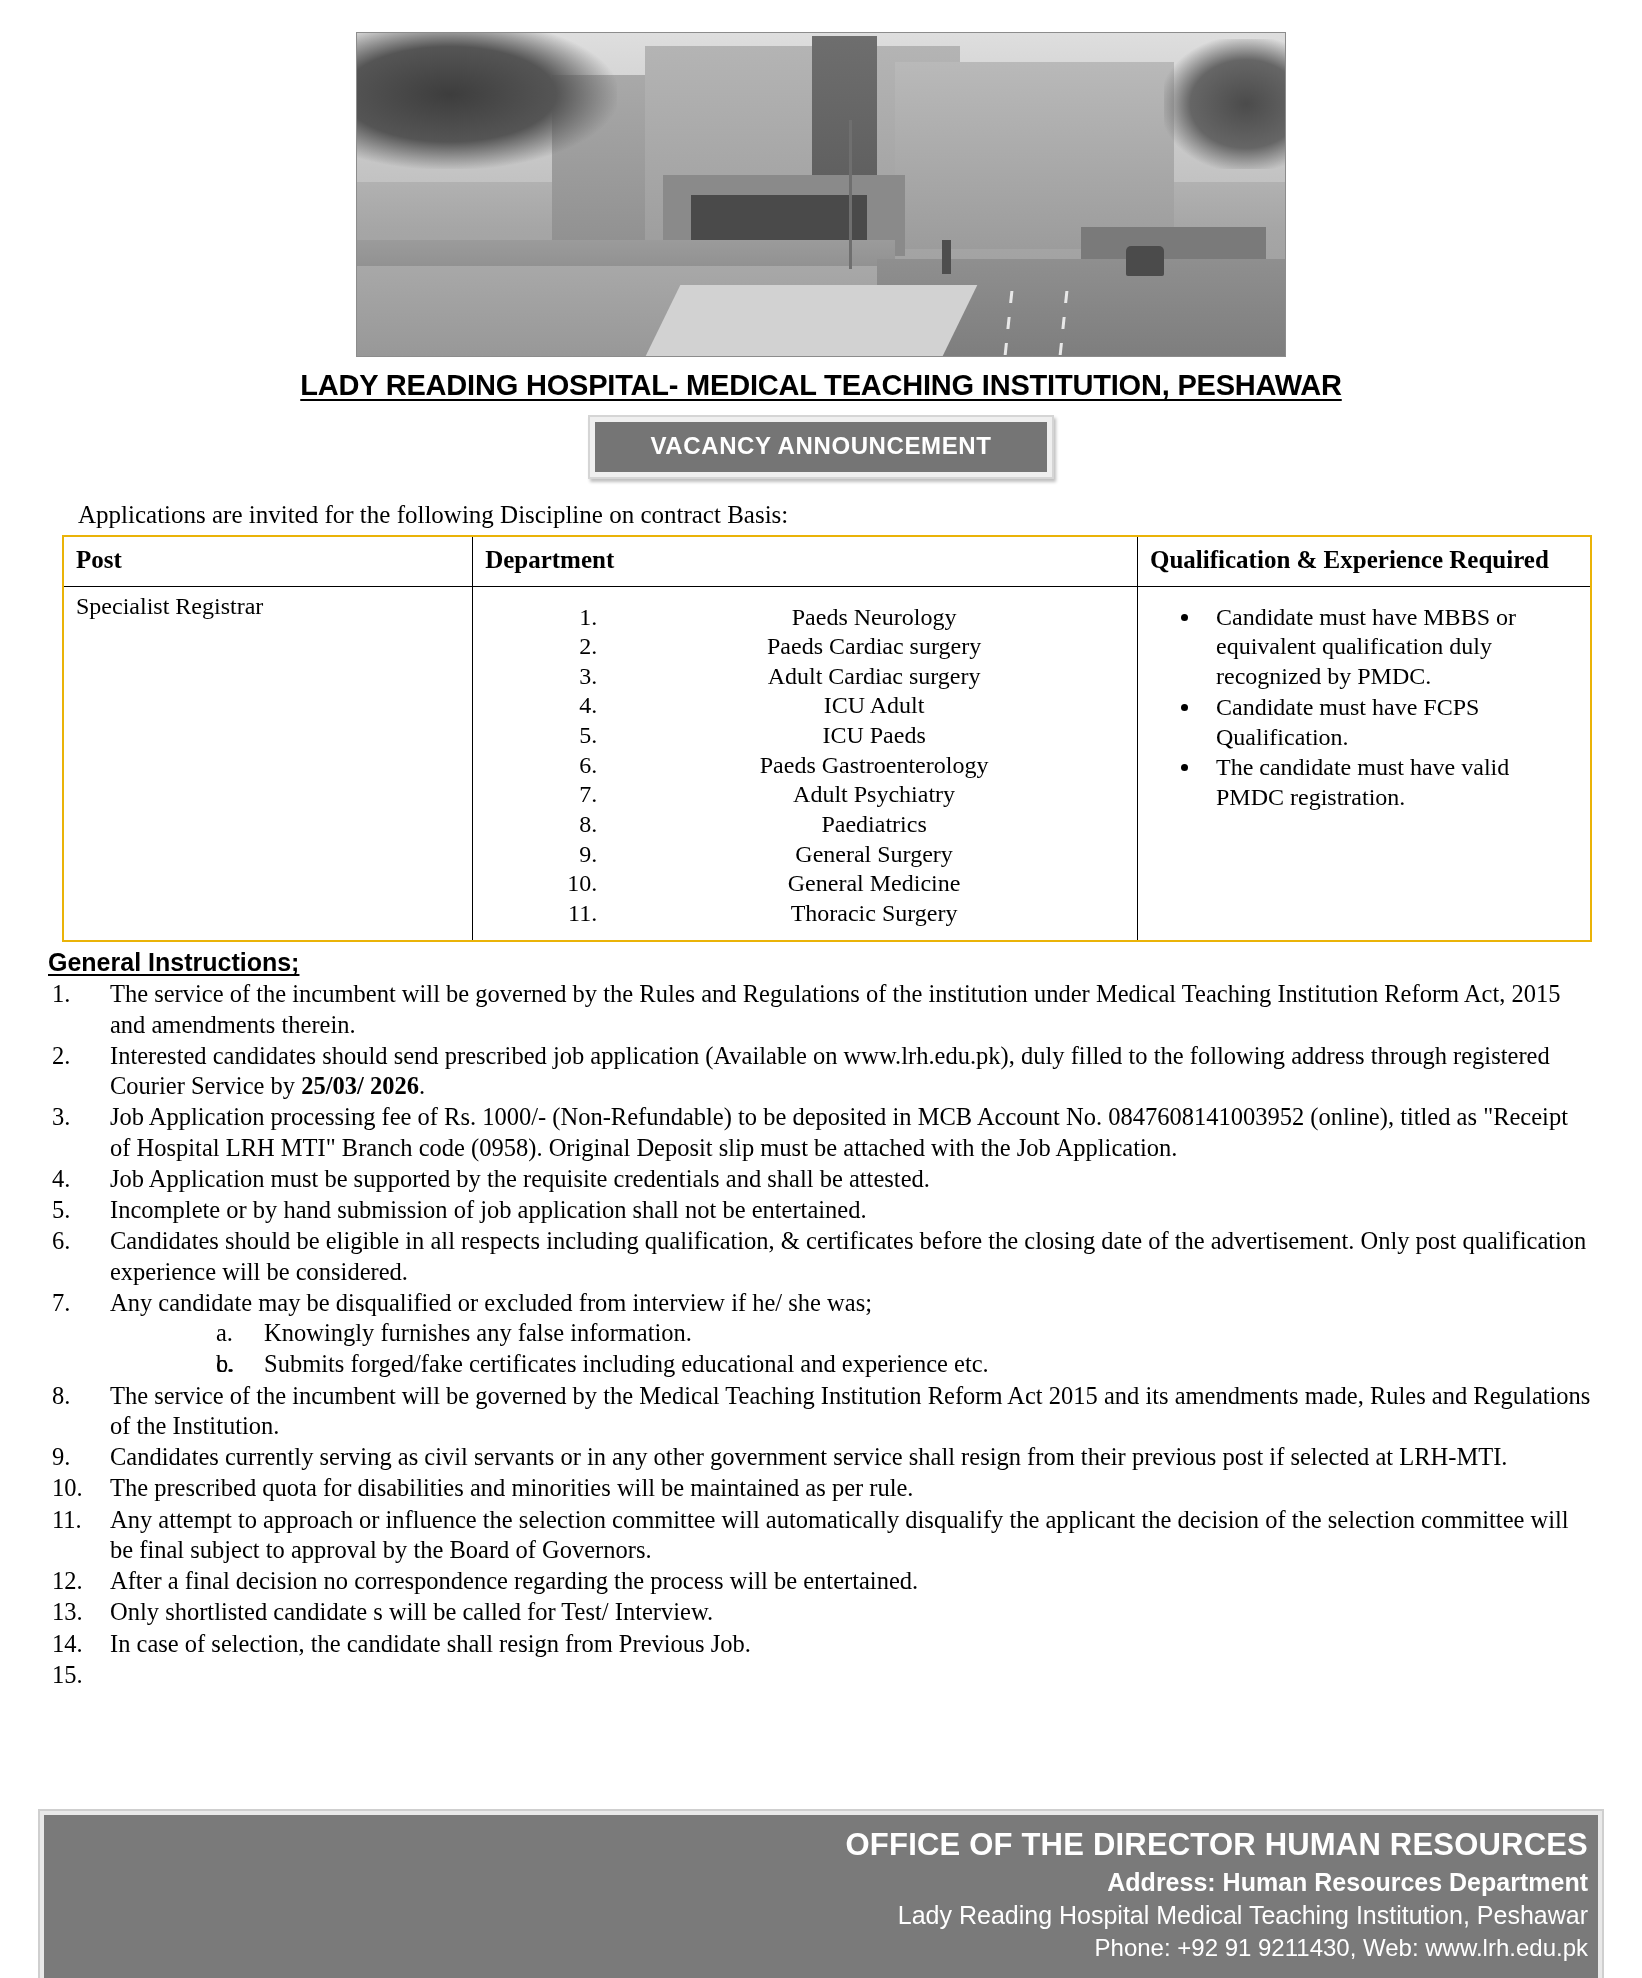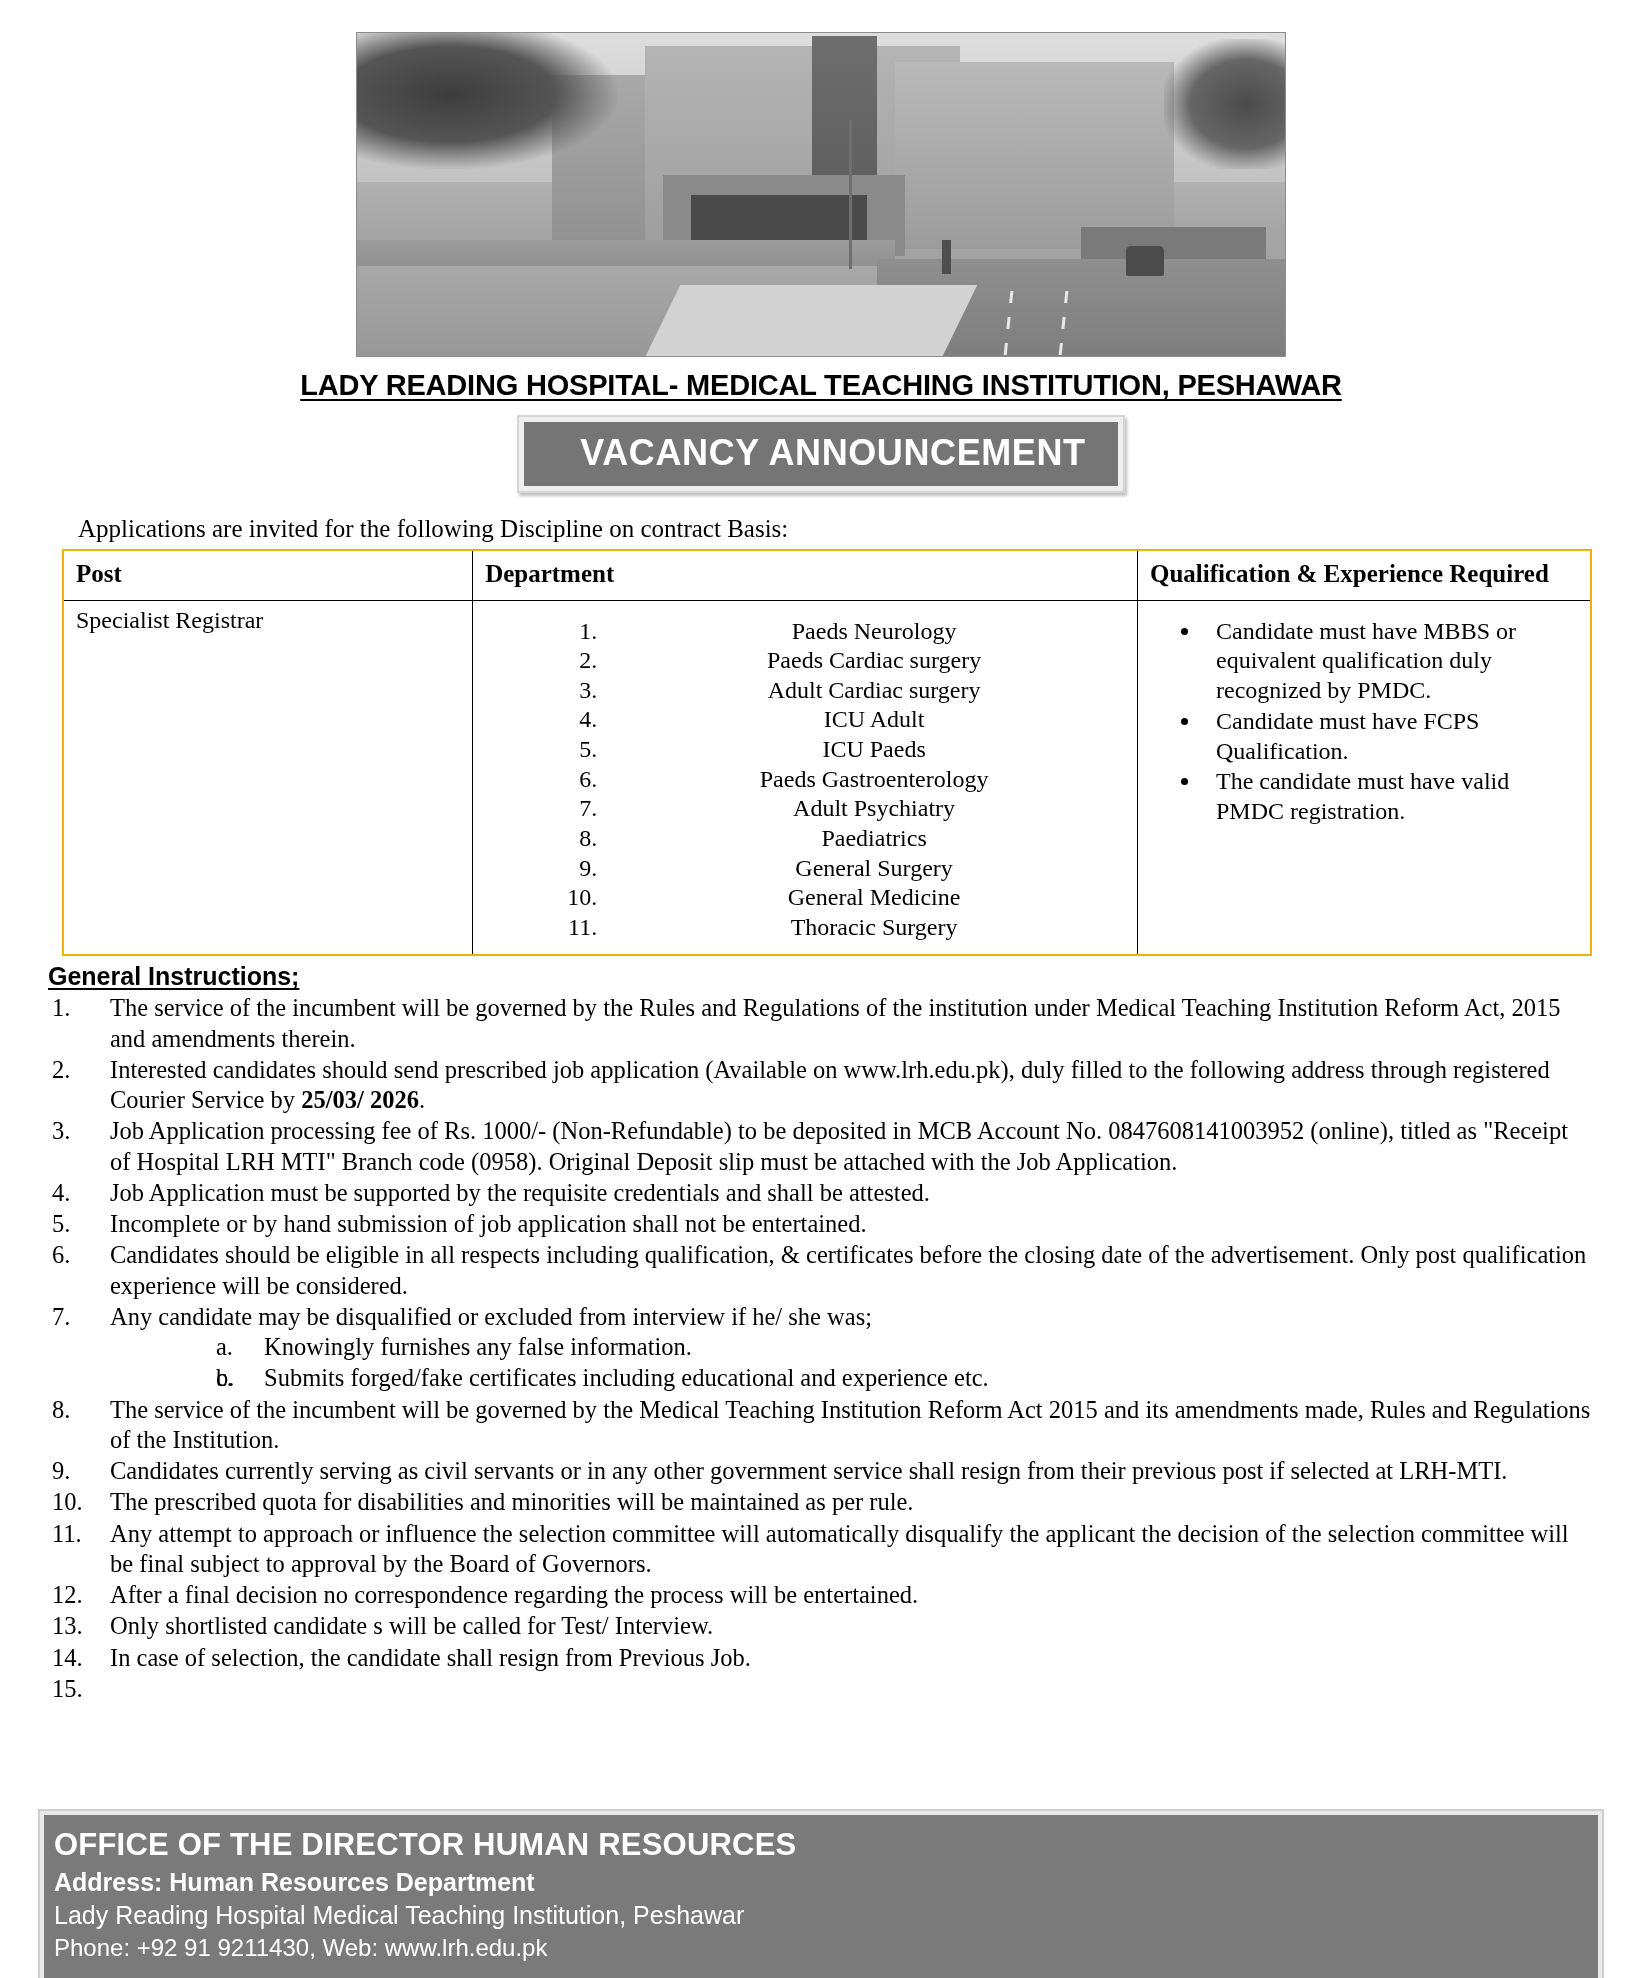"VACANCY ANNOUNCEMENT" .banner { font-size: 36px -> 24px; padding: 10px 32px 12px 56px -> 10px 56px 12px 56px }
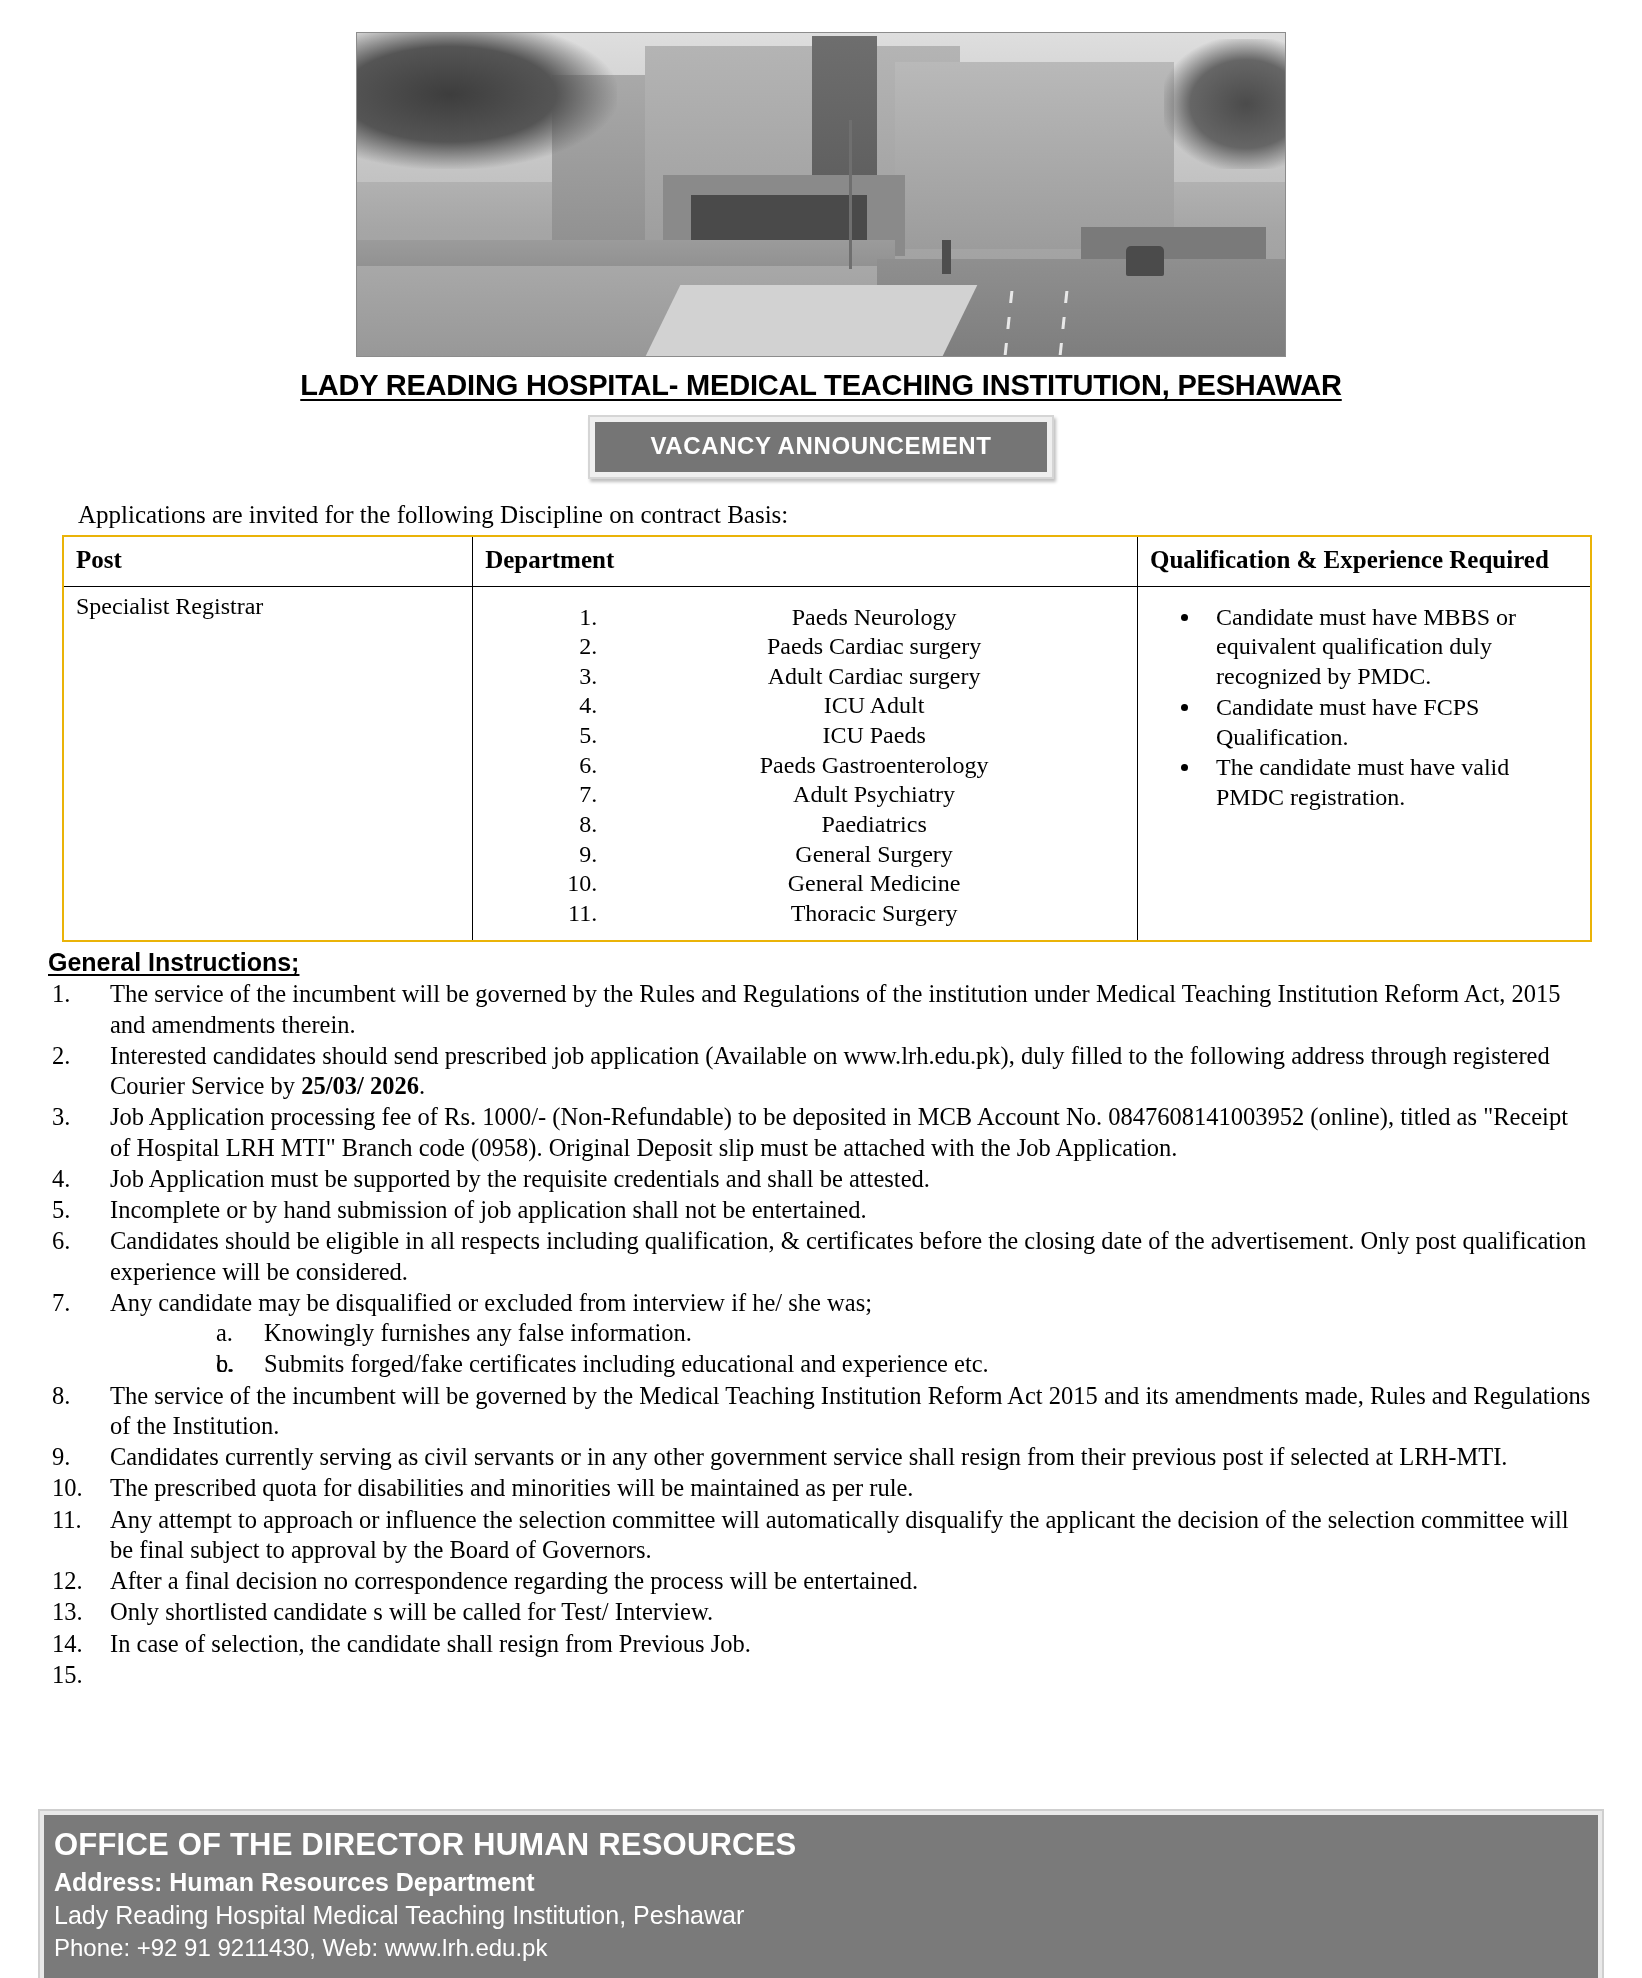"OFFICE OF THE DIRECTOR HUMAN" .footer { text-align: left -> right }
